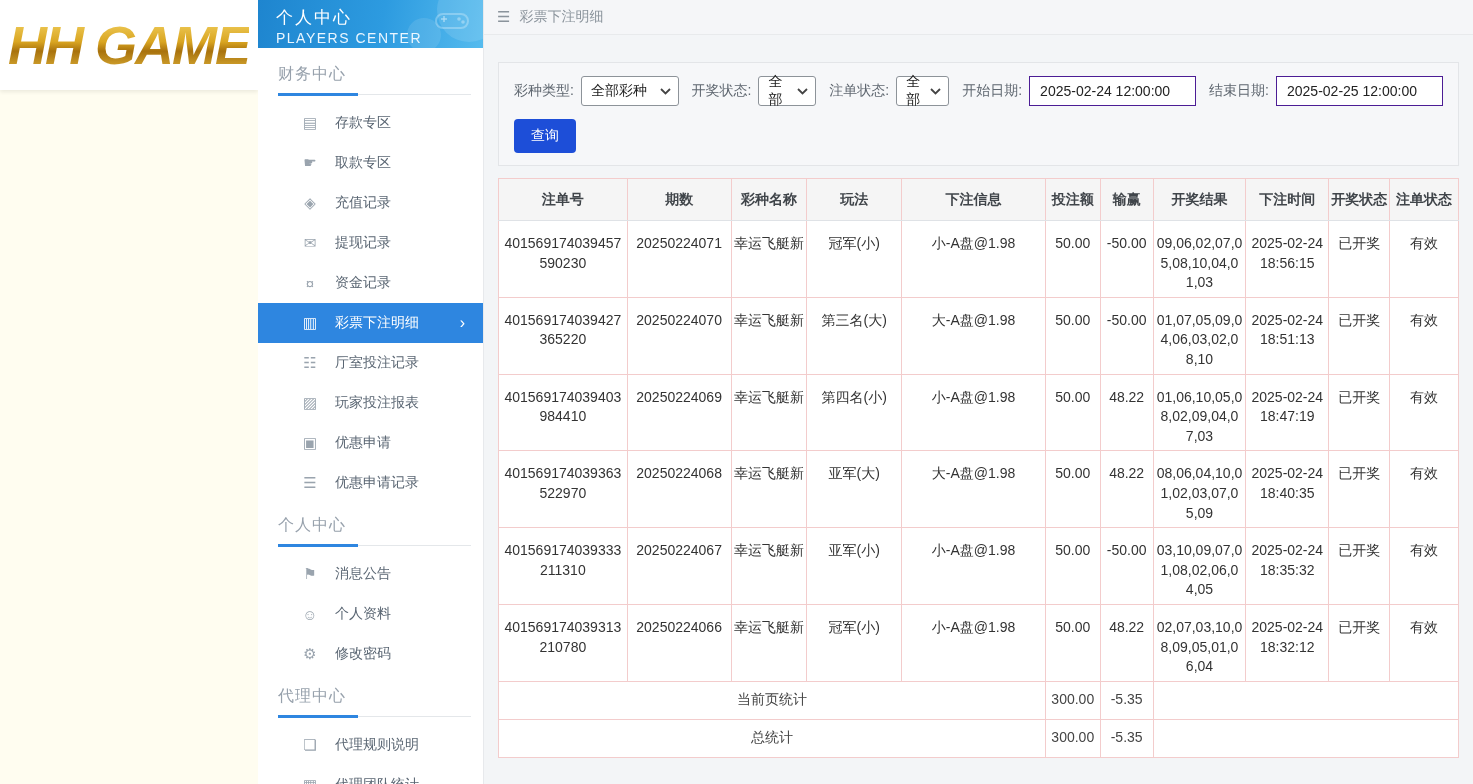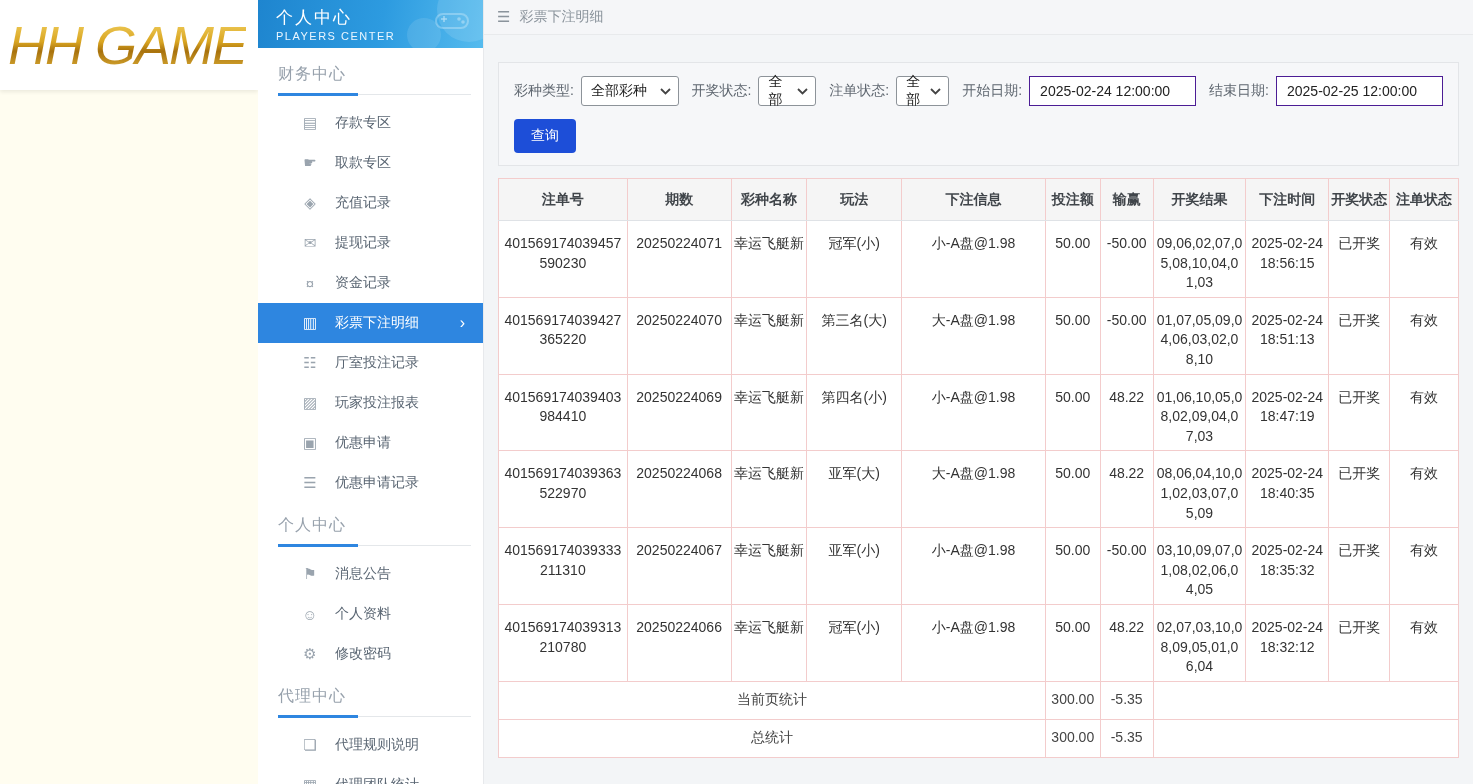"HH GAME" .logo-text { font-weight: normal -> bold }
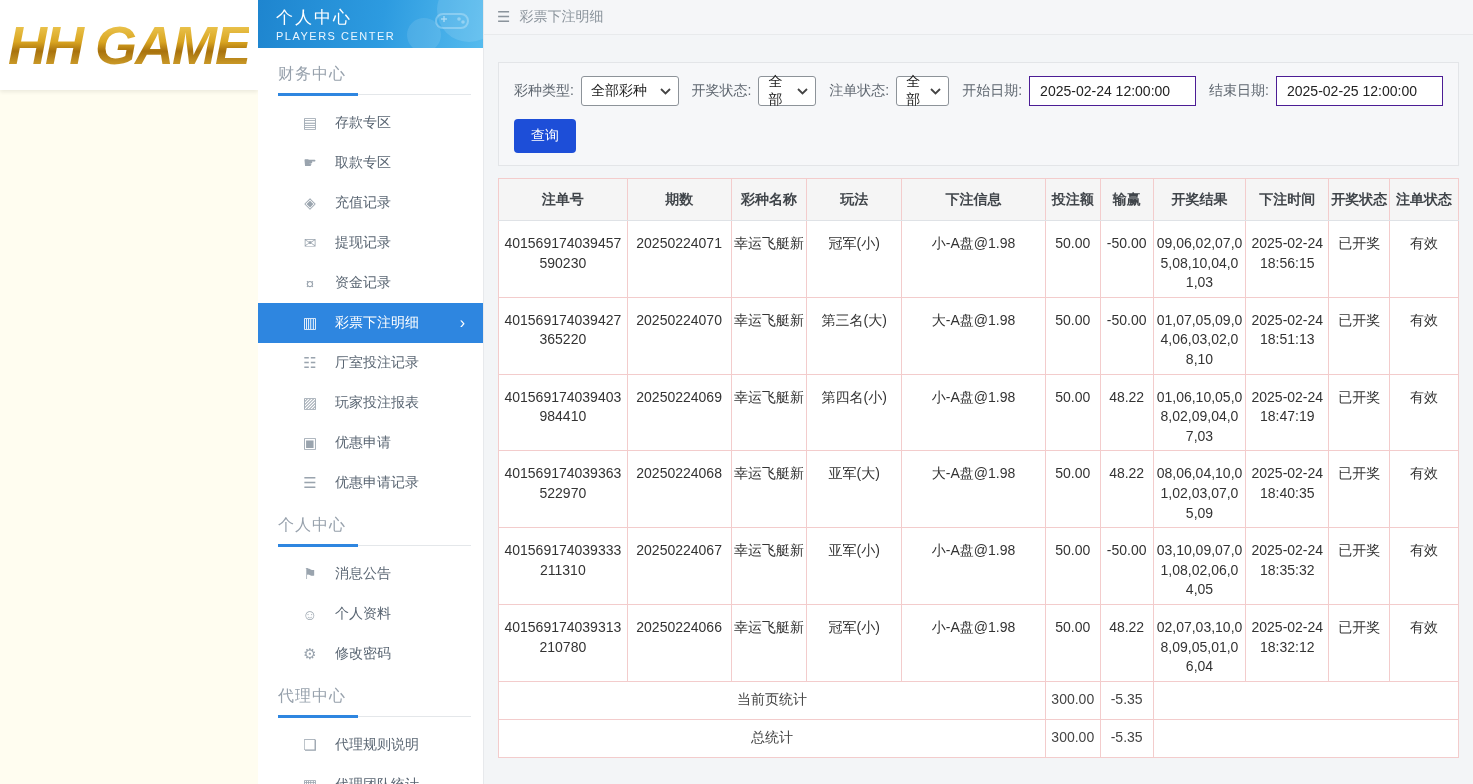"PLAYERS CENTER" .sb-subtitle { font-size: 11px -> 14px }
